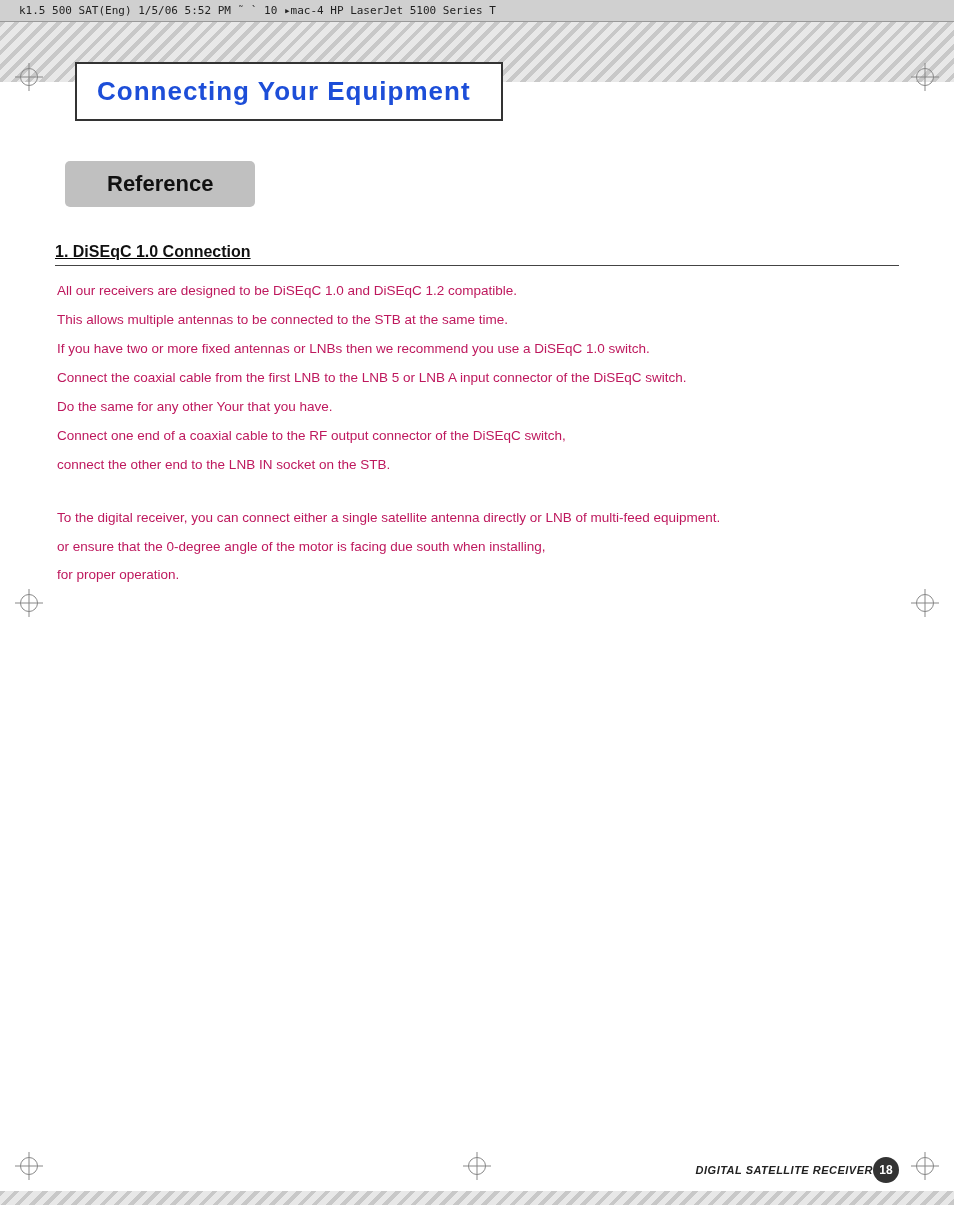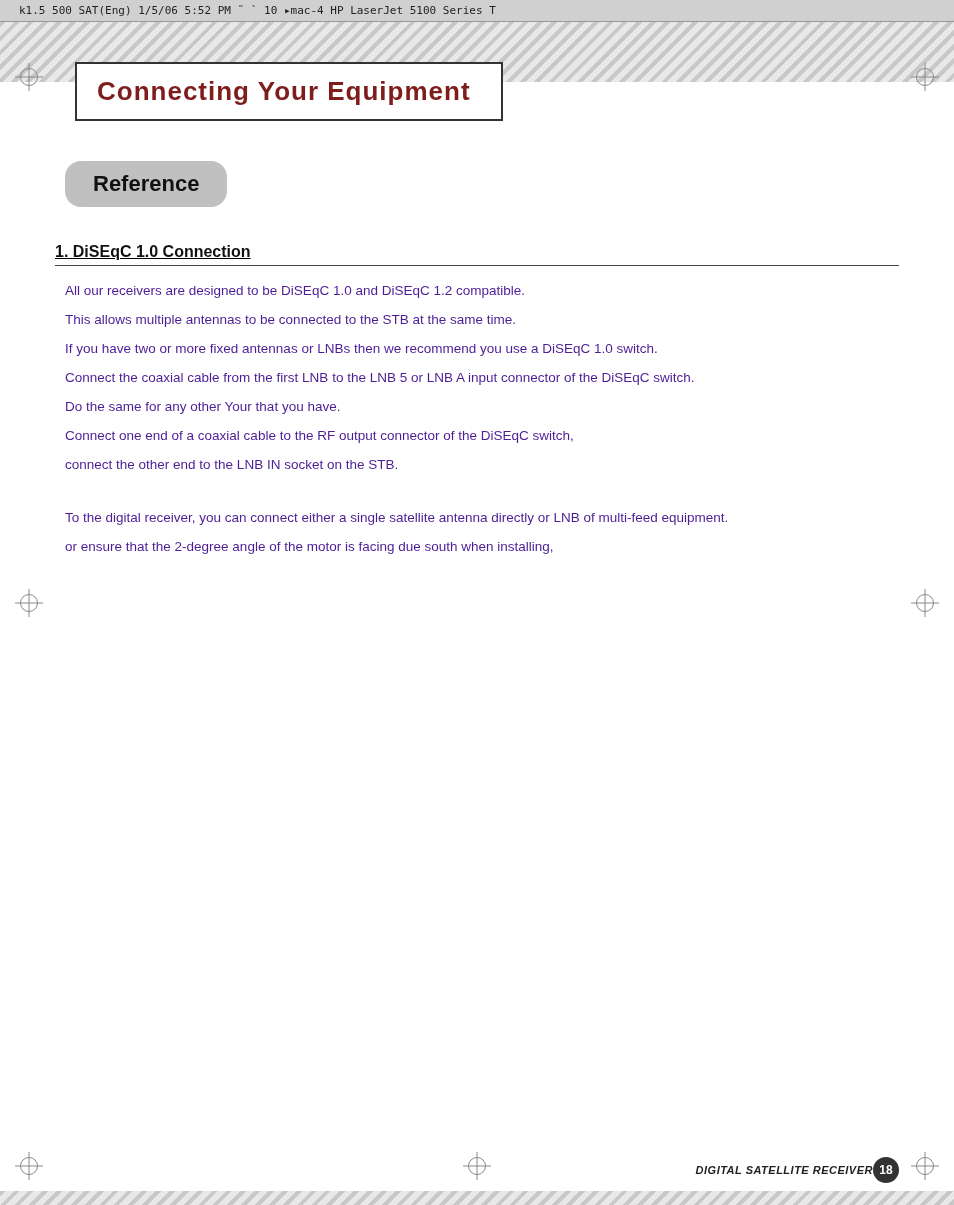"Connecting Your Equipment" .title-box h1 { color: #7f1d1d -> #1d4ed8 }
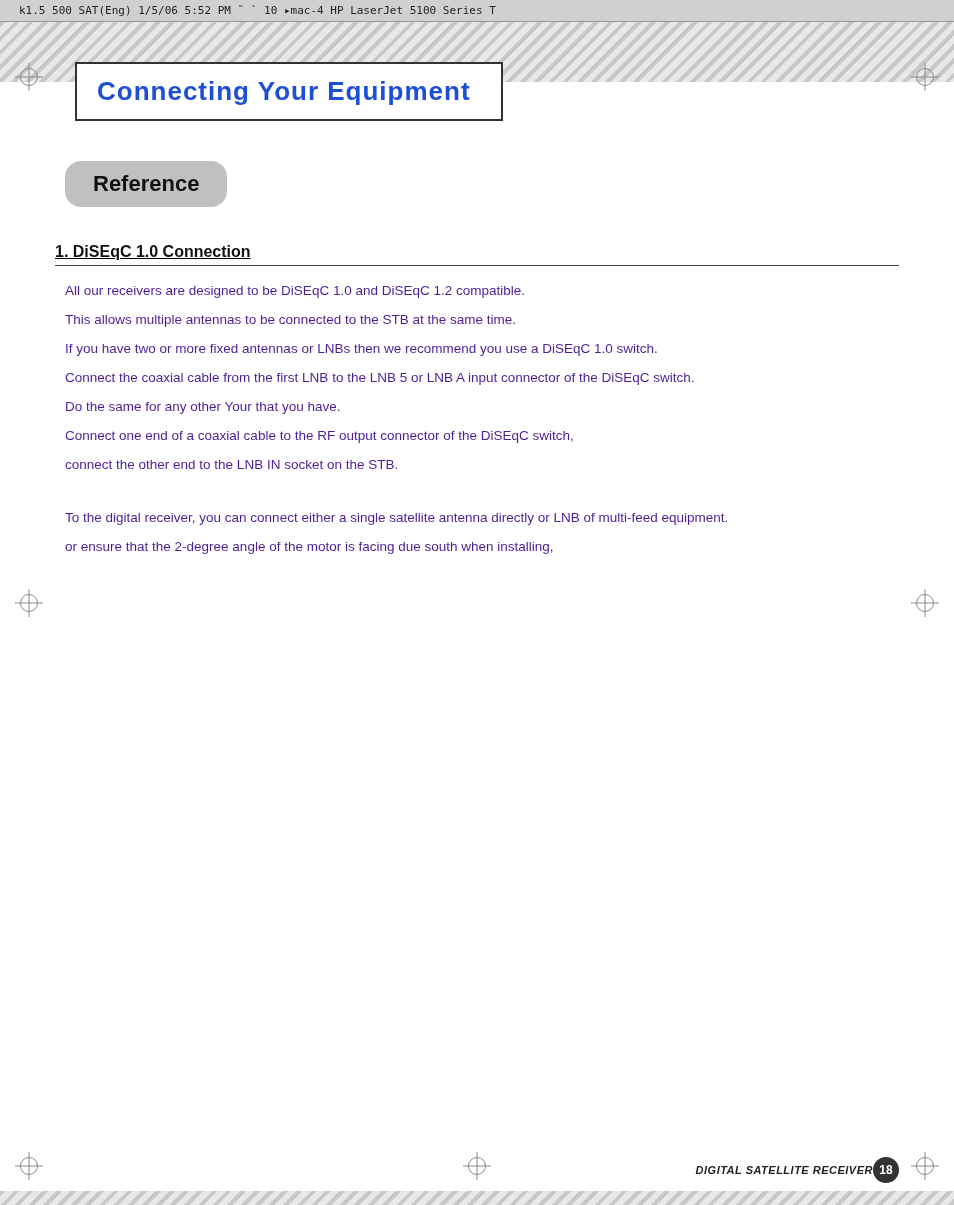"Reference" .reference-badge { border-radius: 16px -> 5px; padding: 10px 28px -> 10px 42px }
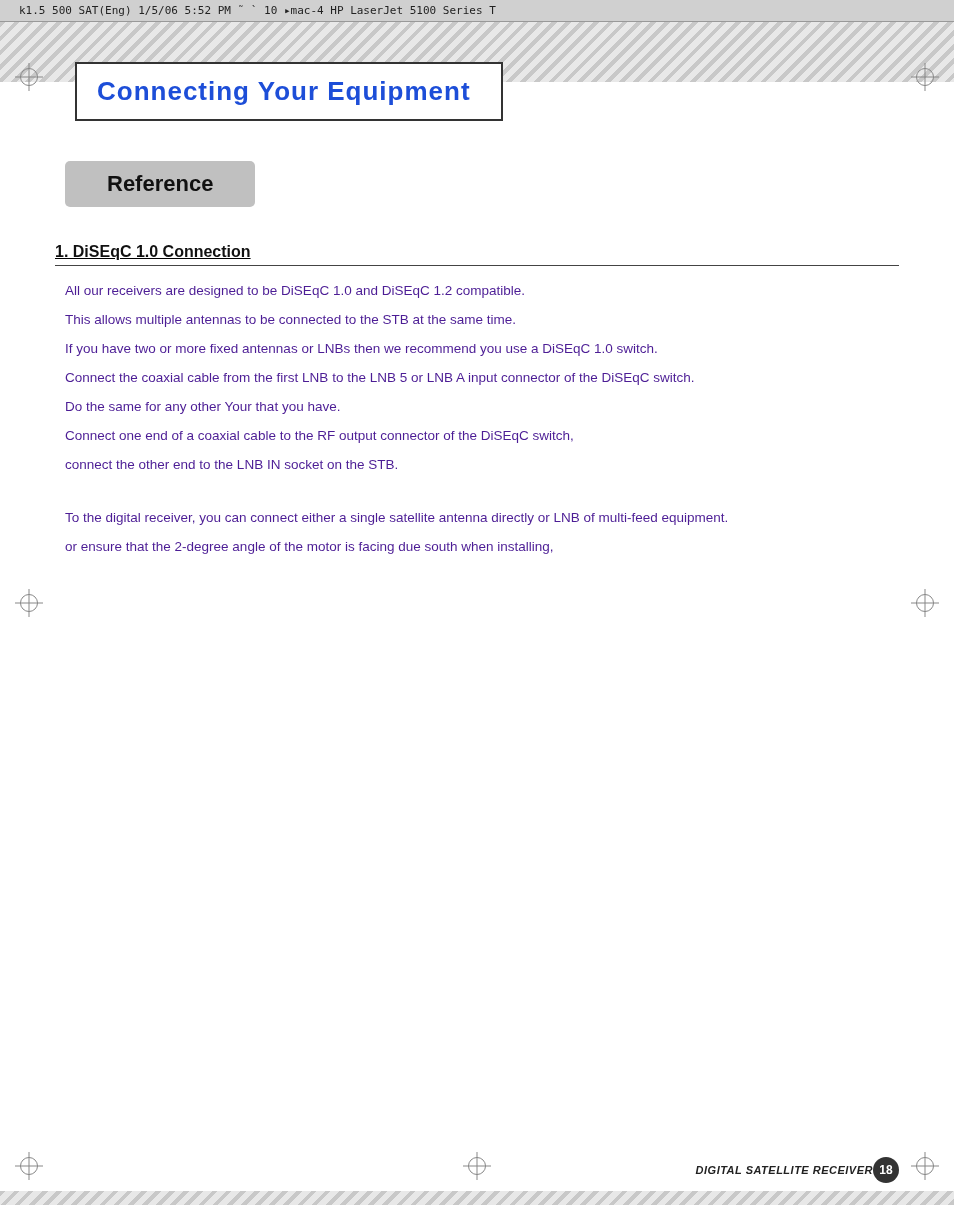"All our receivers are designed" .body-text { color: #4c1d95 -> #be185d; margin-left: 10px -> 2px }
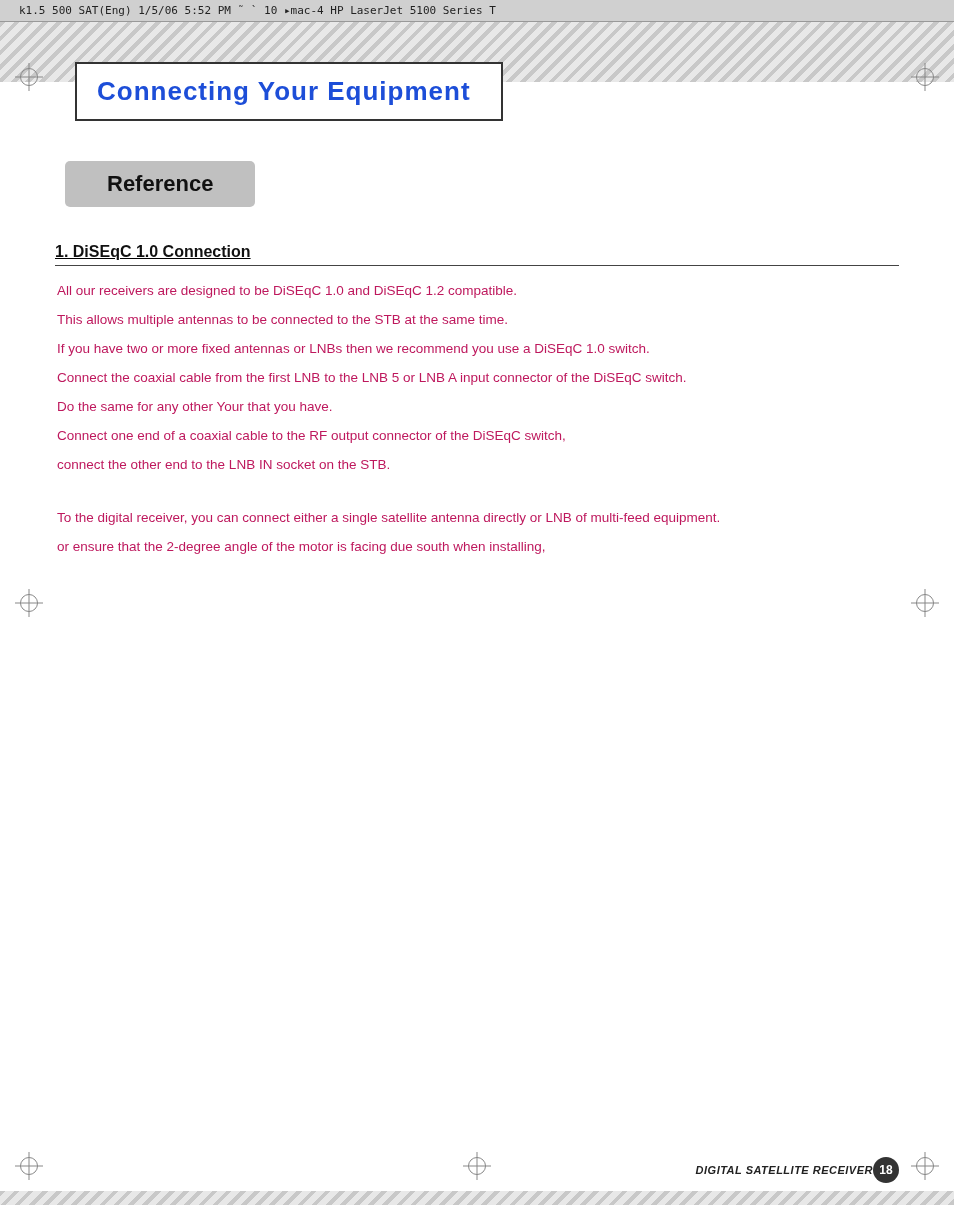"or ensure that the 2-degree" p.body-text { text: 2-degree -> 0-degree }
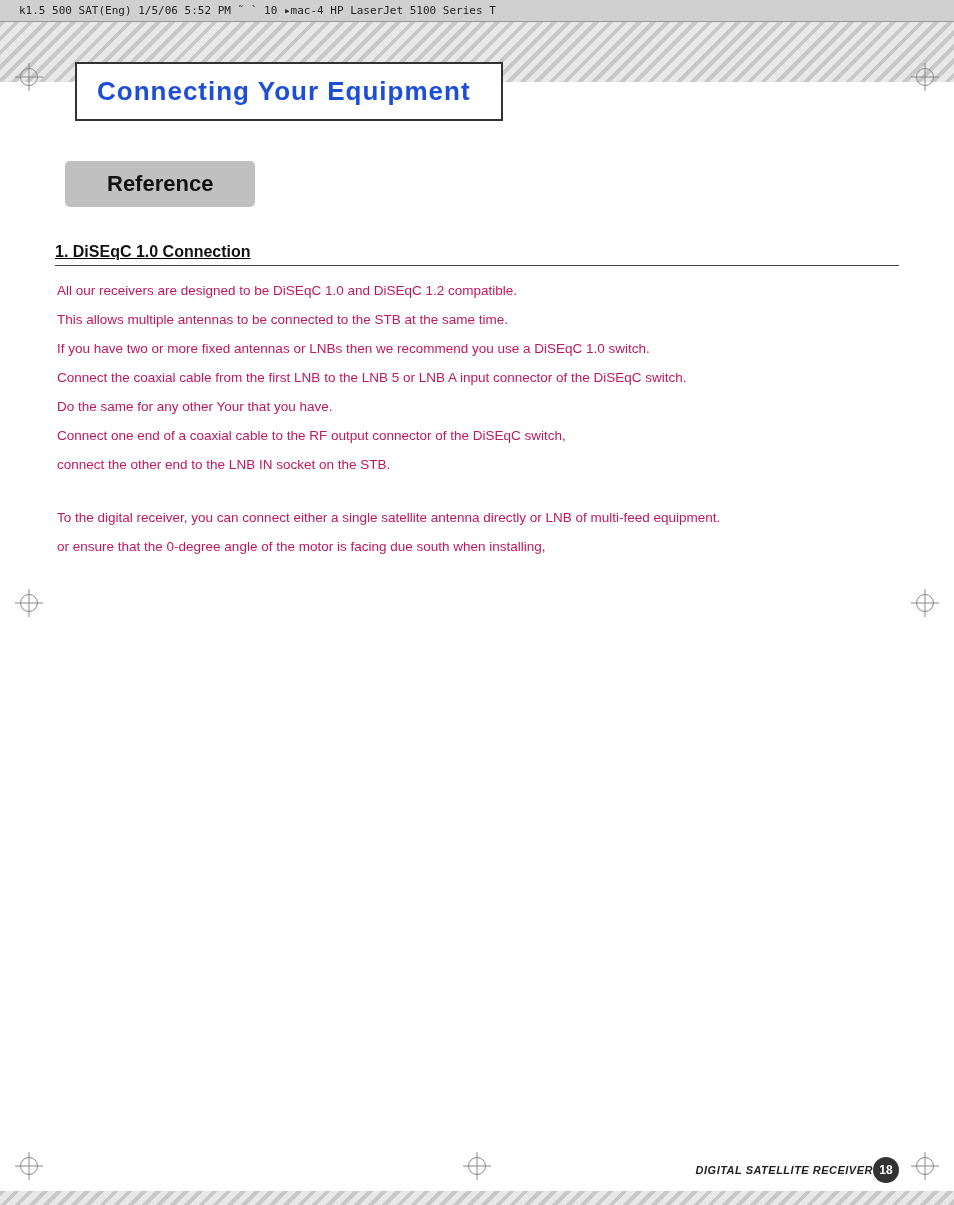"for proper operation." p.body-text { html: none -> <p>for proper operation.</p> }
